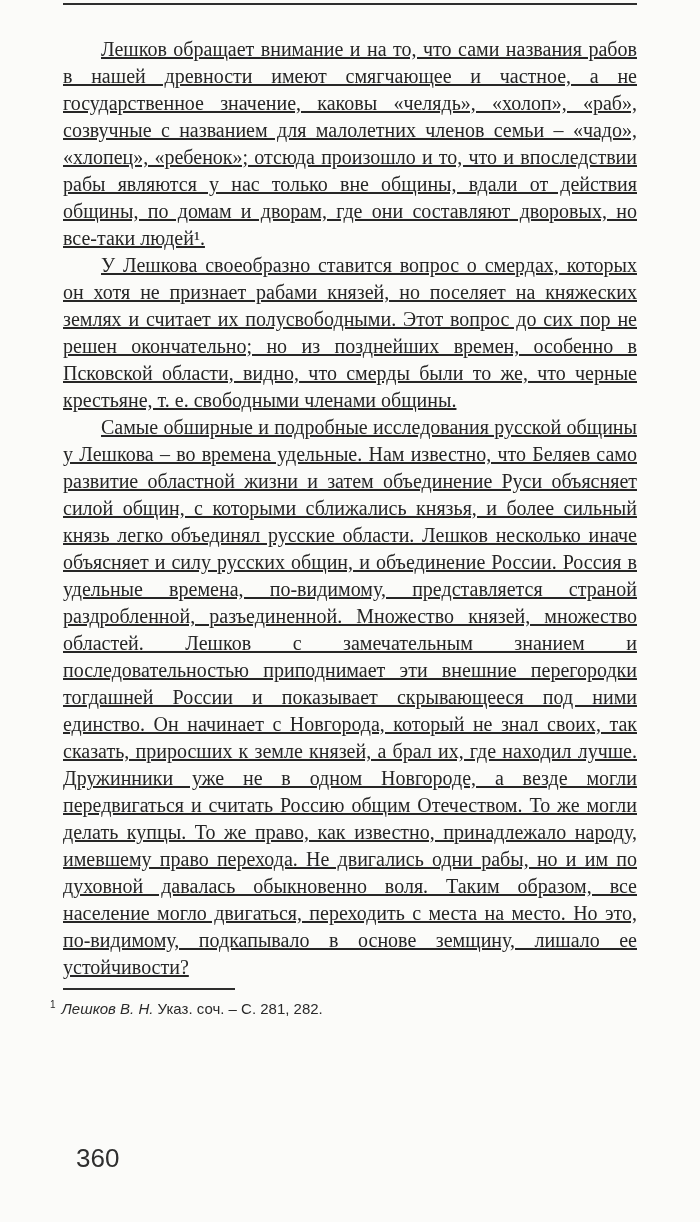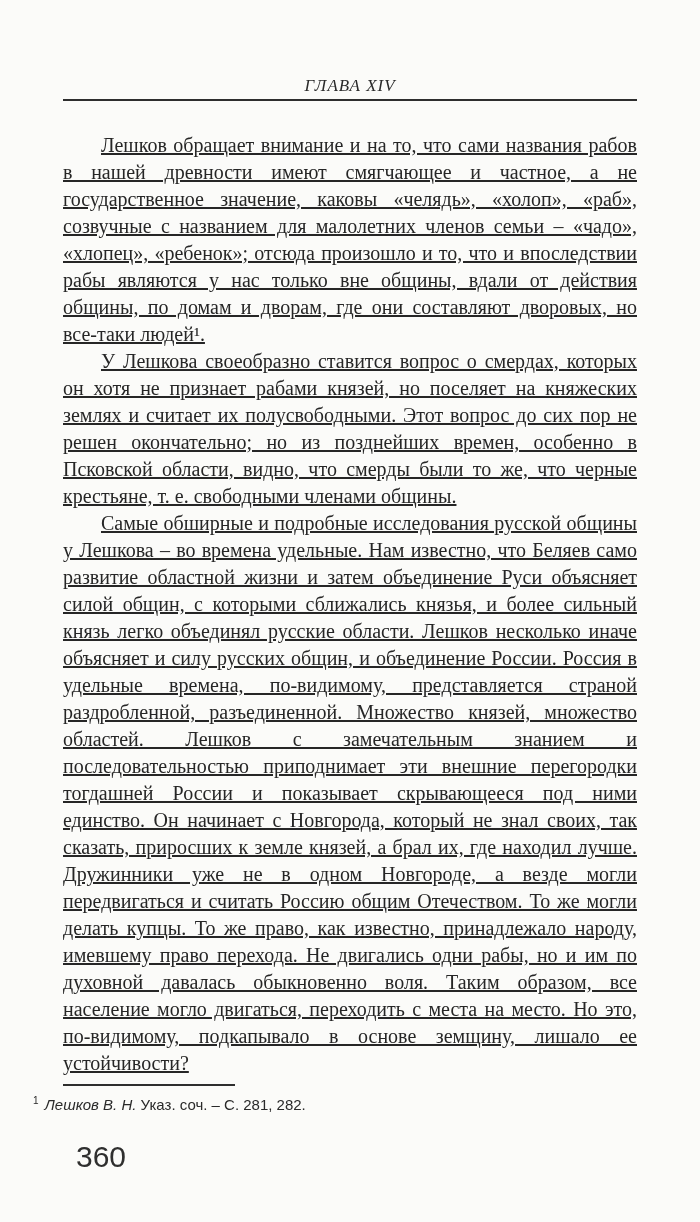"ГЛАВА XIV" div.running-head { html: <div> <span>ГЛАВА XIV</span> </div> -> none }
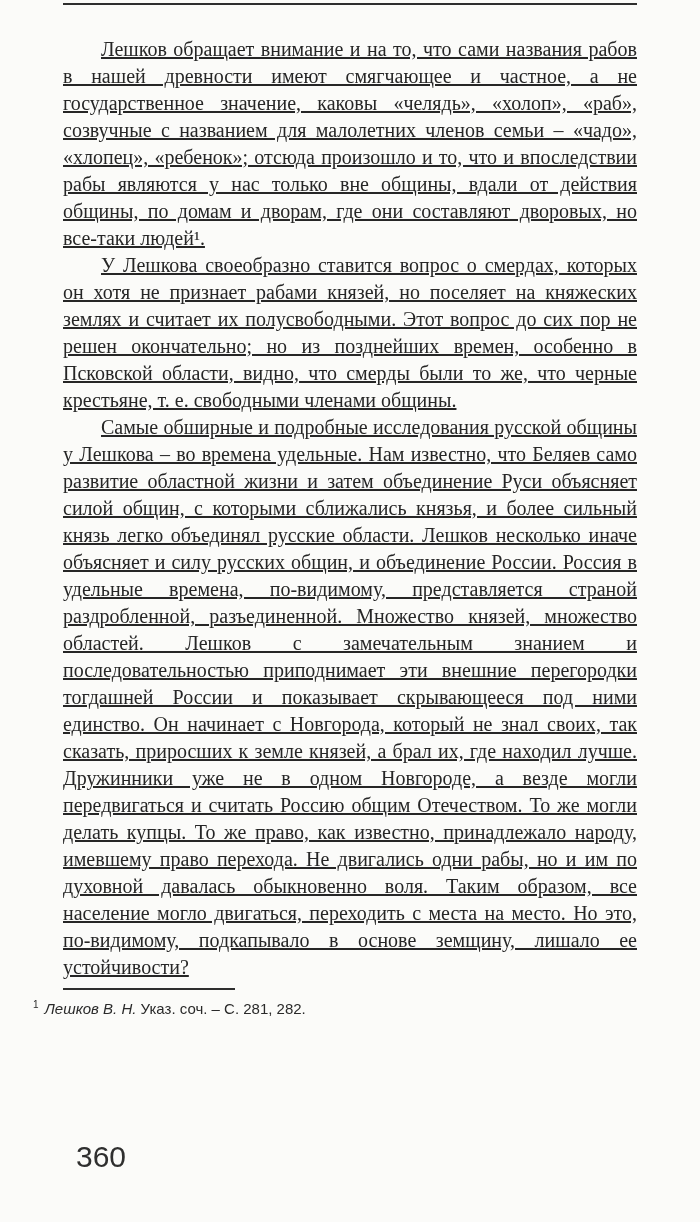"1 Лешков В. Н. Указ." .footnote { margin: 5px 63px 0 33px -> 5px 63px 0 50px }
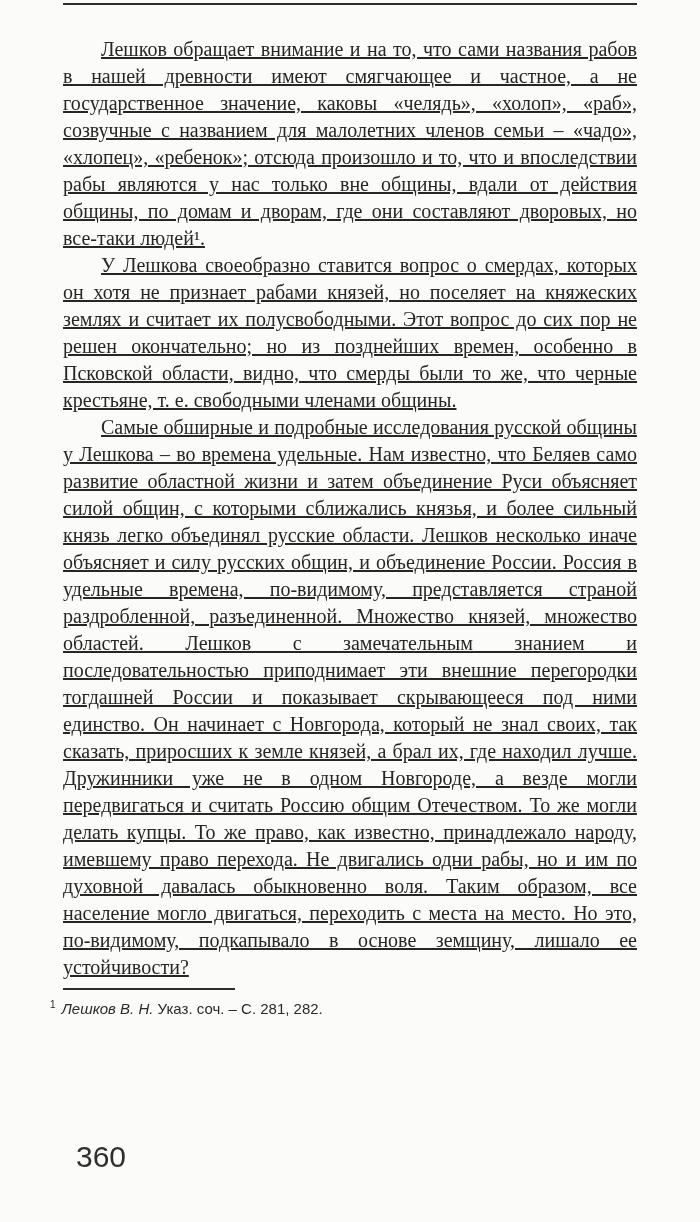"360" .page-number { font-size: 30px -> 26px }
